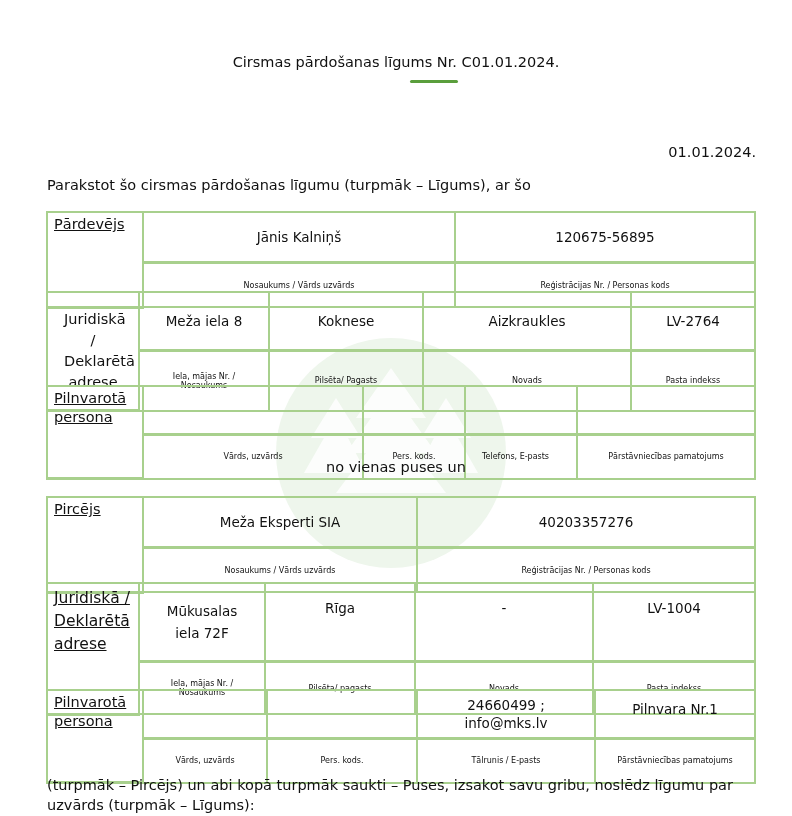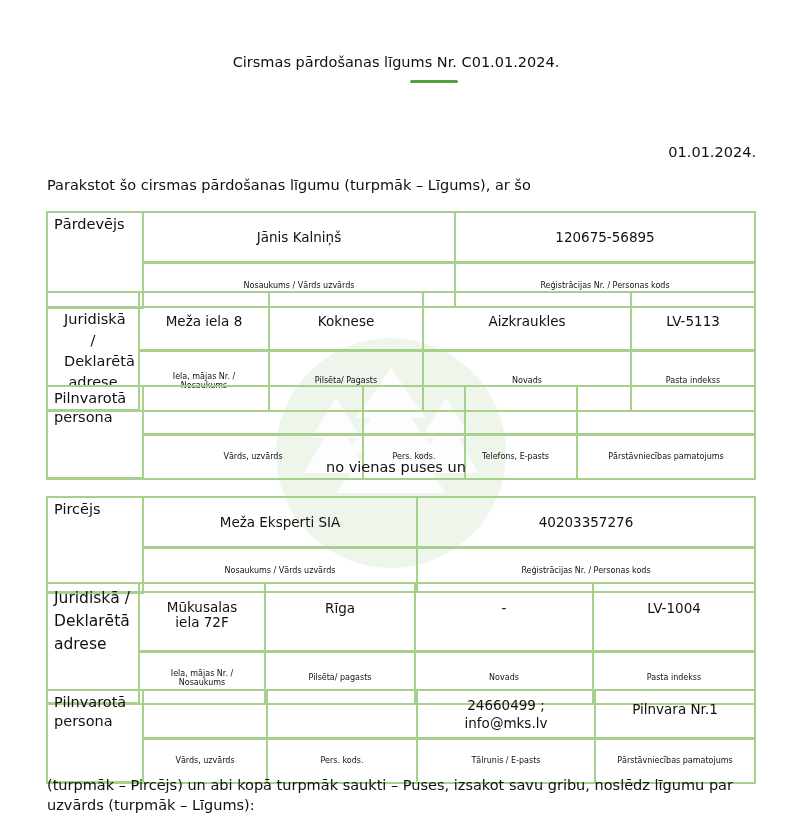"Pārdevējs" table.box td.lbl { text-decoration: none -> underline }
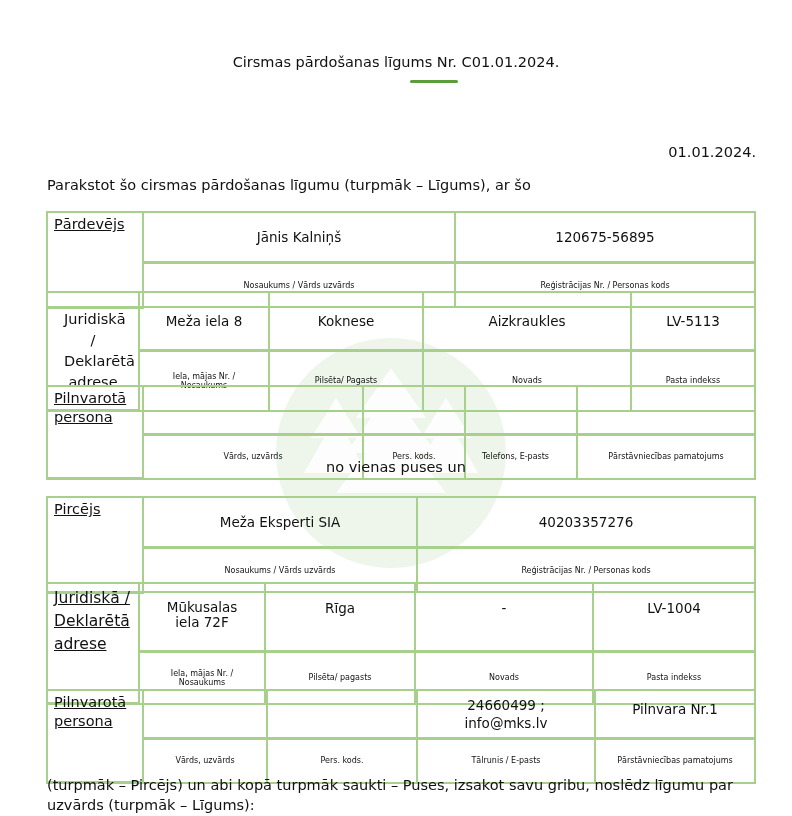"LV-5113" td { text: LV-5113 -> LV-2764 }
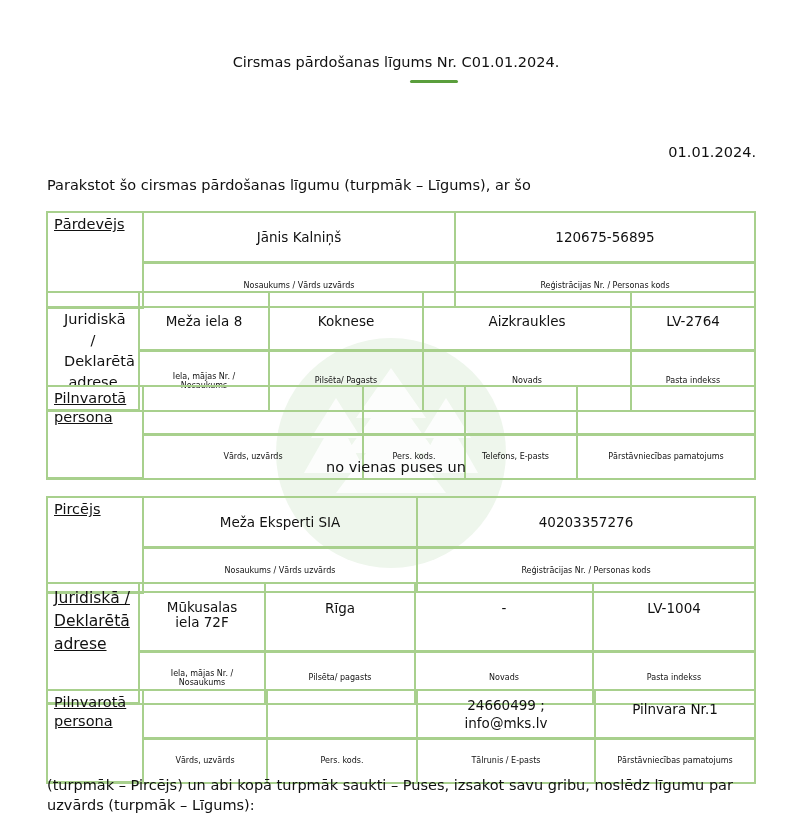"Mūkusalas iela 72F" td { line-height: 15px -> 22px }
